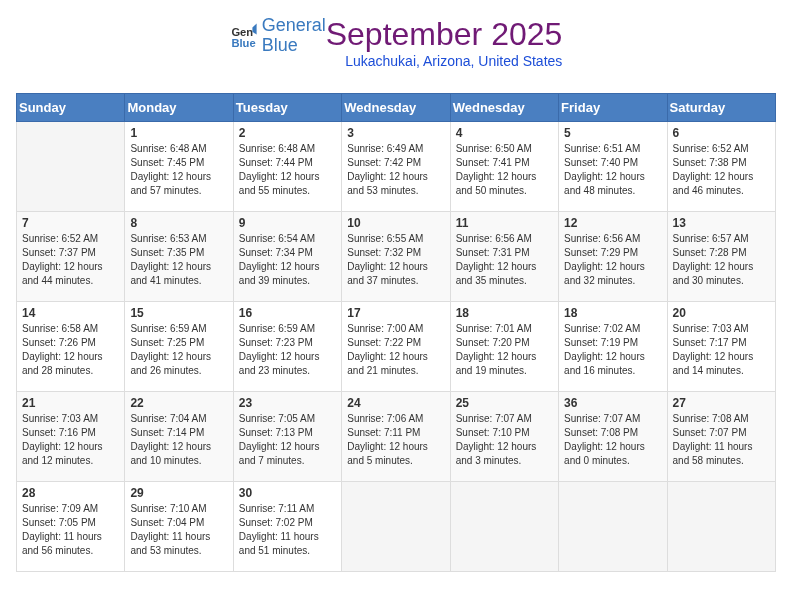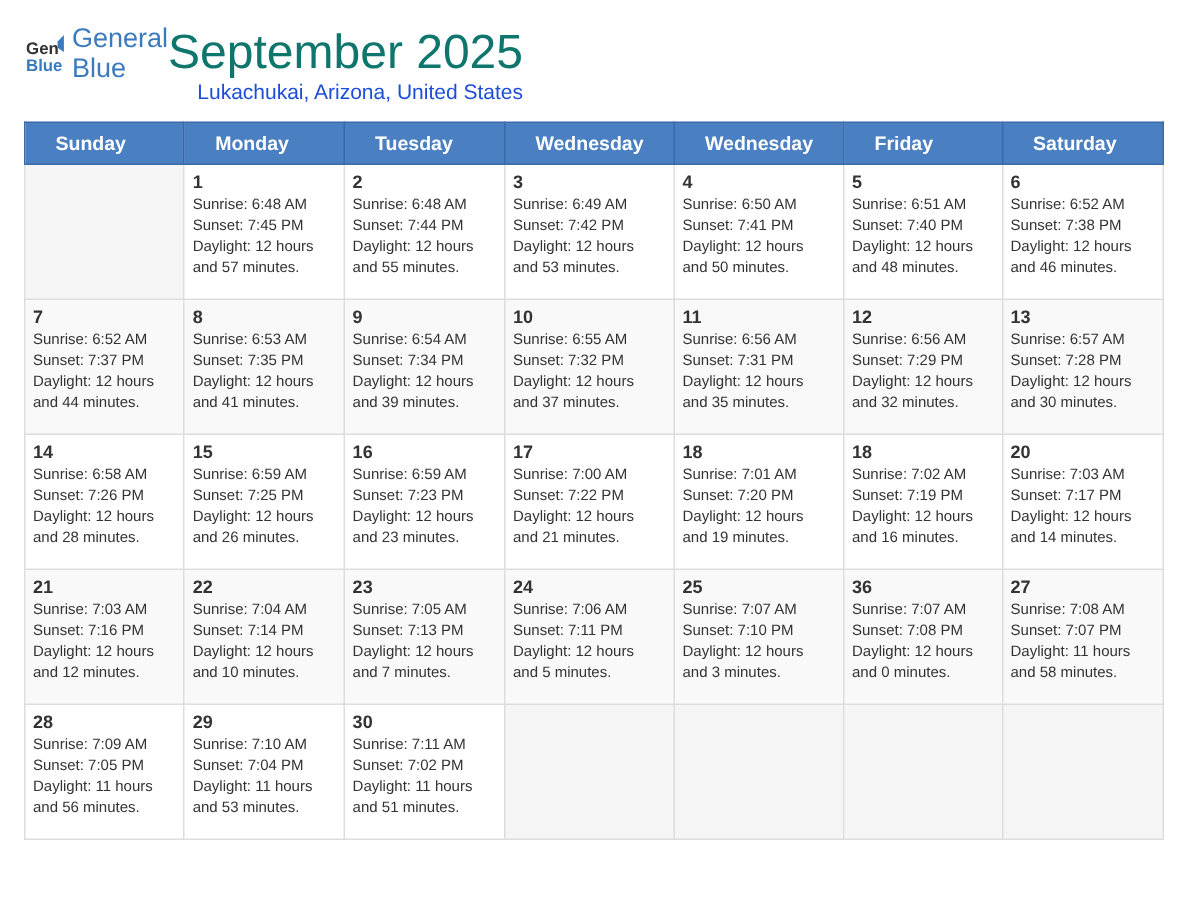"Gen" .header { justify-content: flex-start -> center; margin-bottom: 12px -> 24px }
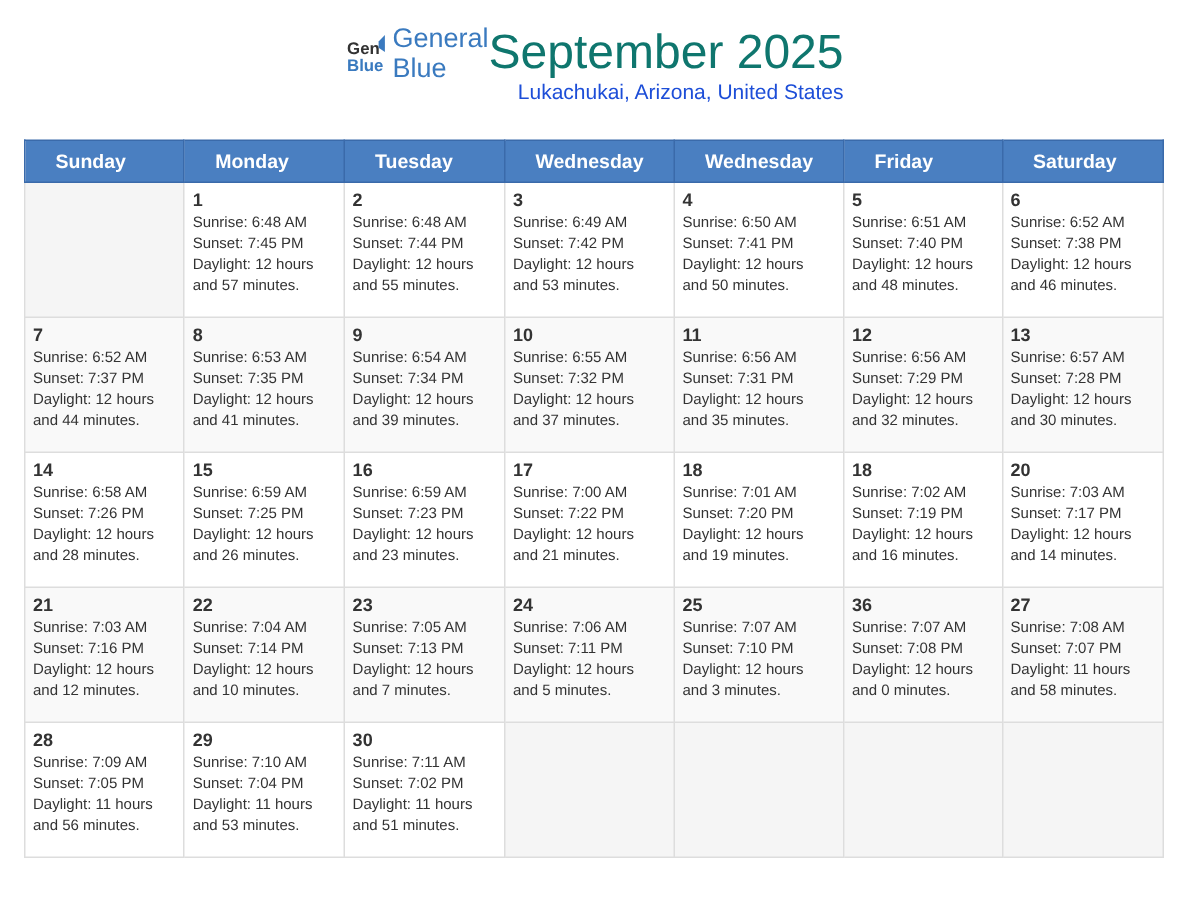"September 2025" .month-title { color: #0f766e -> #701a75 }
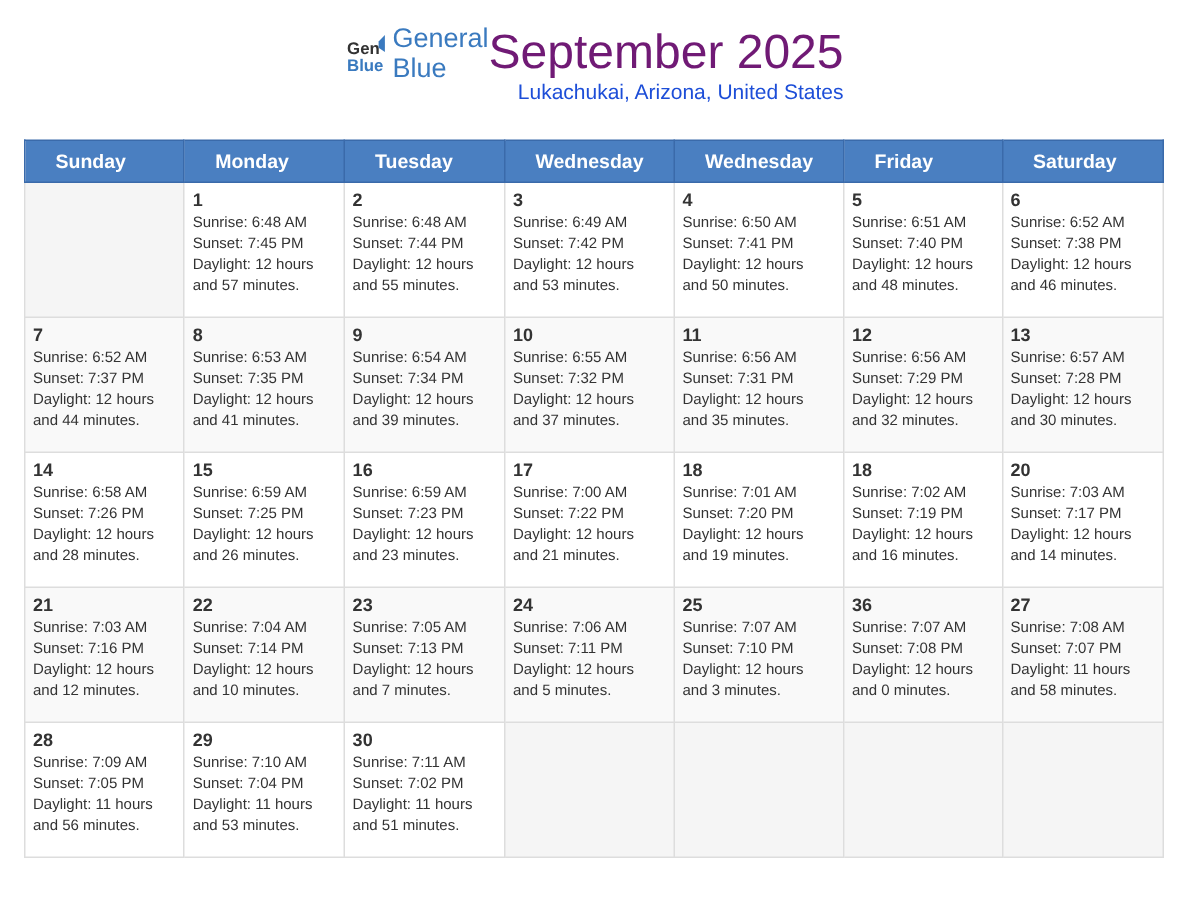"Sunday" thead tr th { padding: 6px 20px -> 6px 2px }
